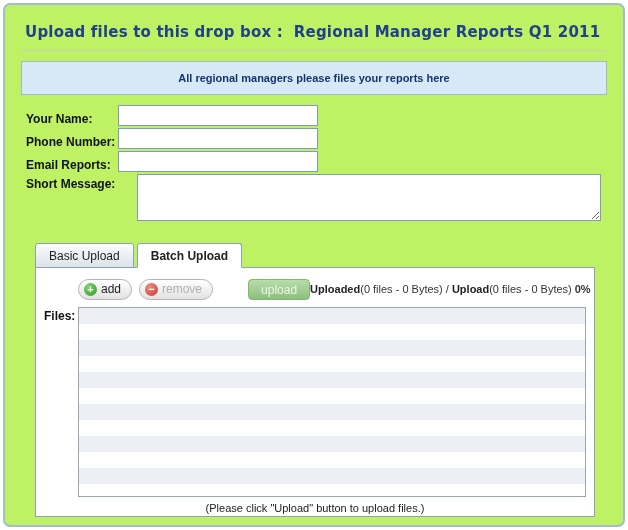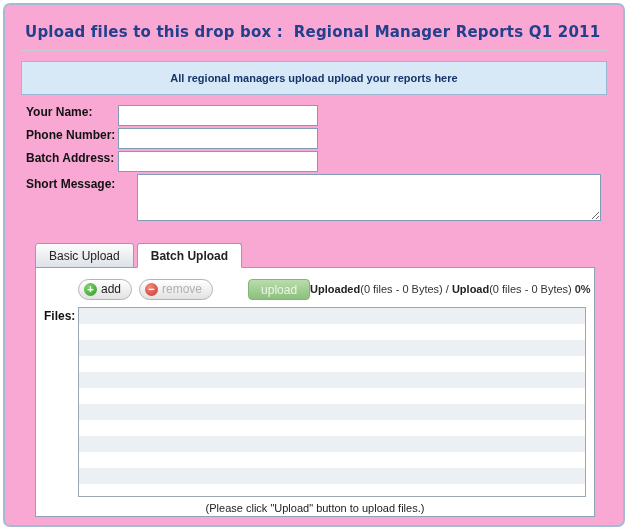"Upload files to this drop" .frame { background: #f9a8d4 -> #bef264 }
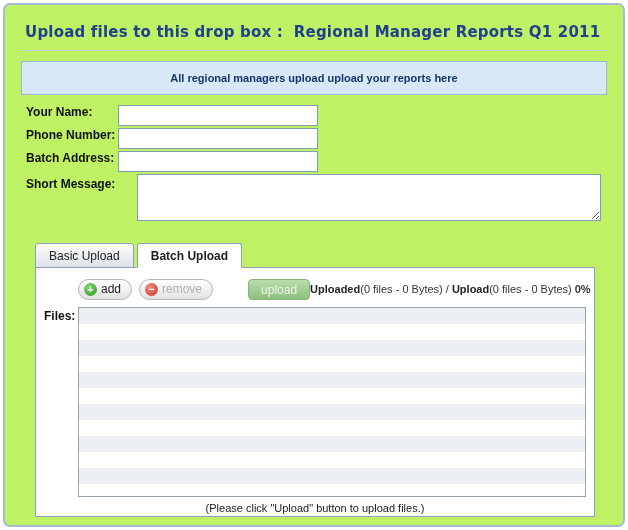"All regional managers upload upload" span { text: upload upload -> please files }
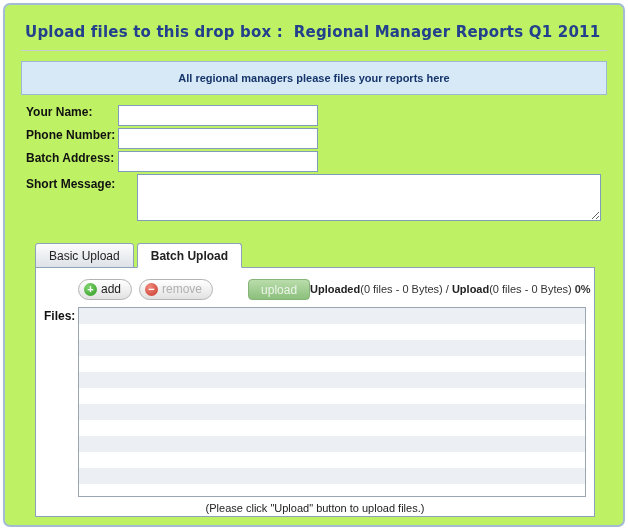"Your Name:" .form-row { align-items: flex-start -> flex-end }
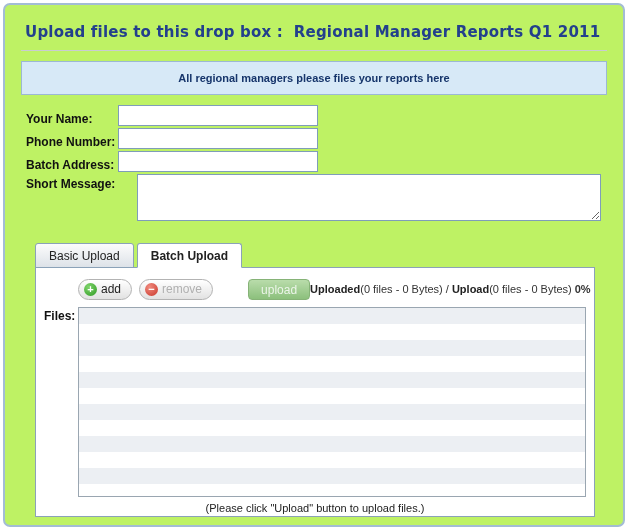"Batch Address:" label.flabel { text: Batch Address -> Email Reports }
